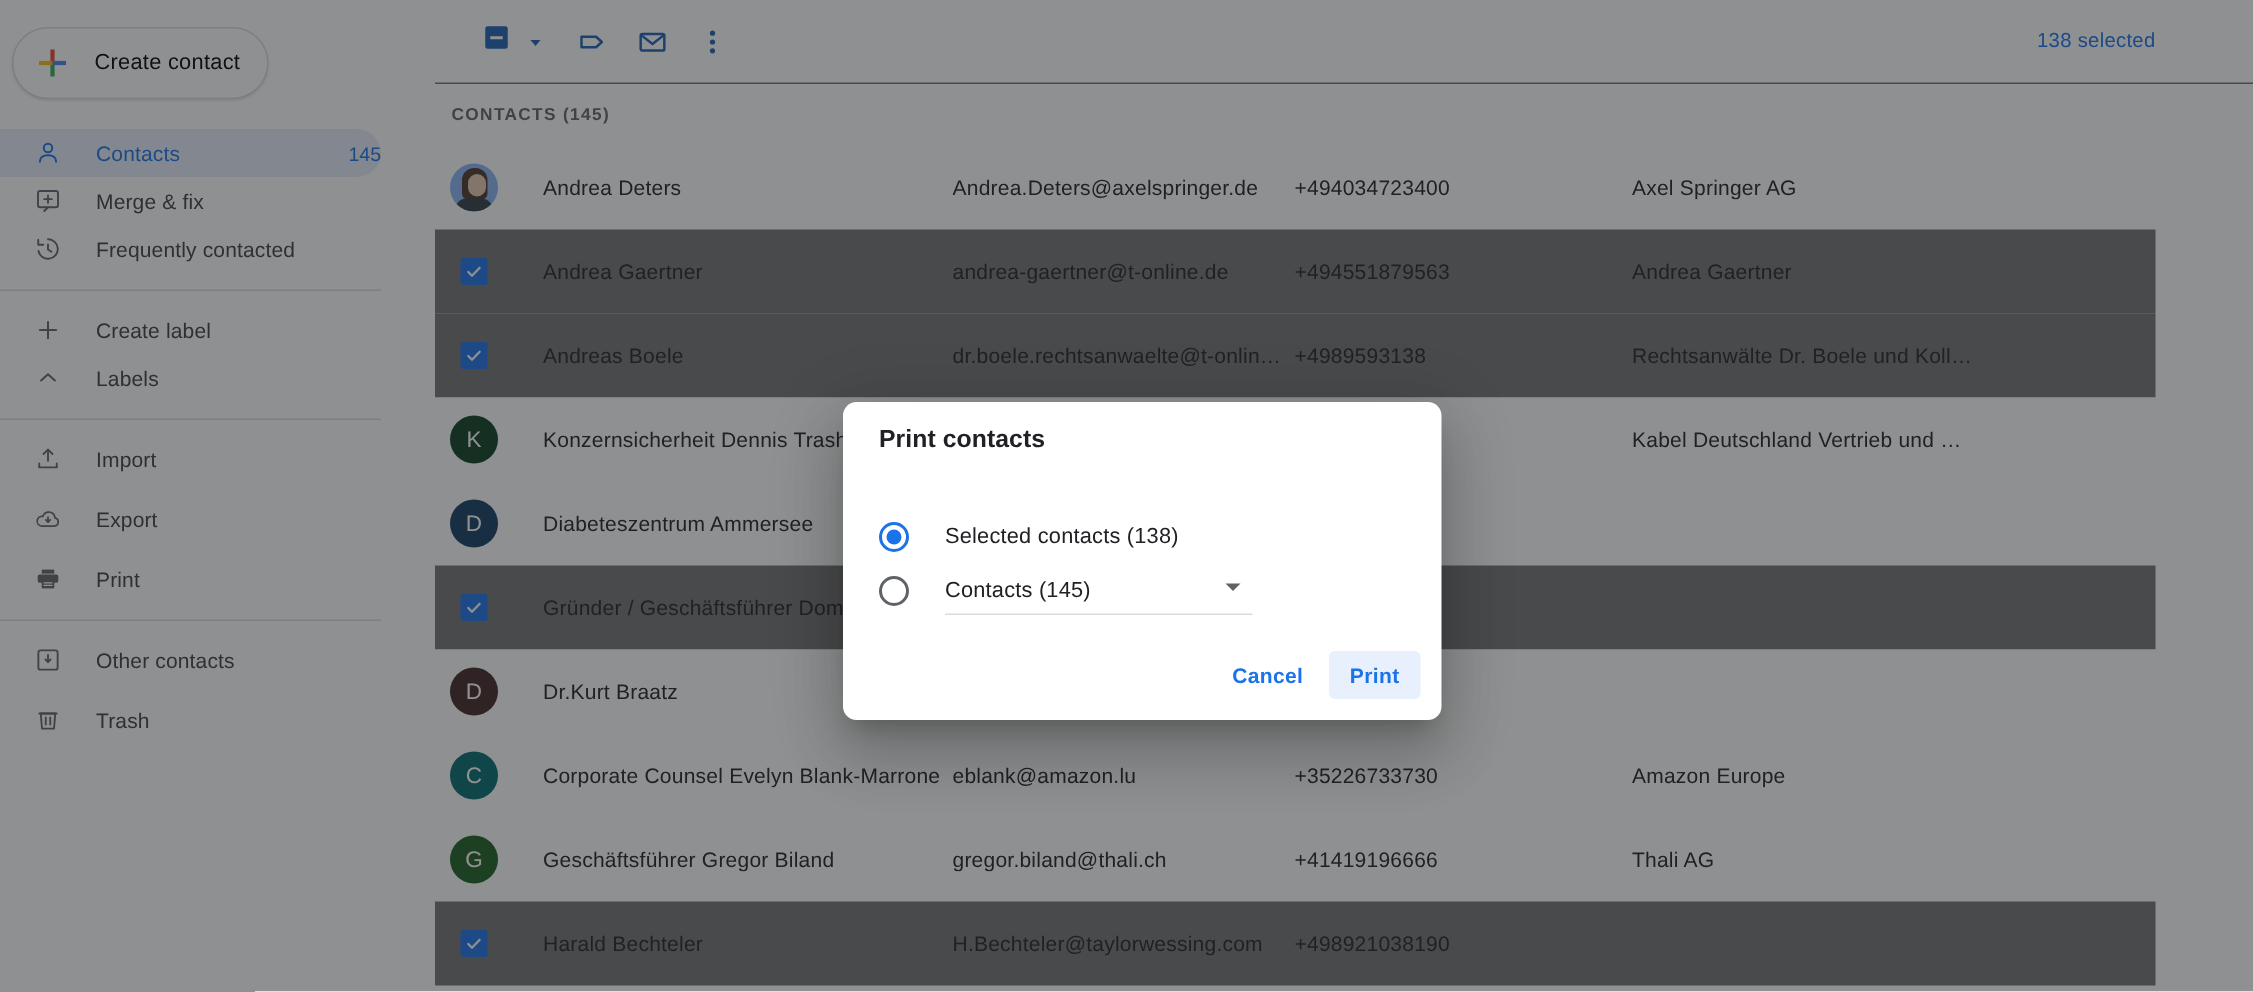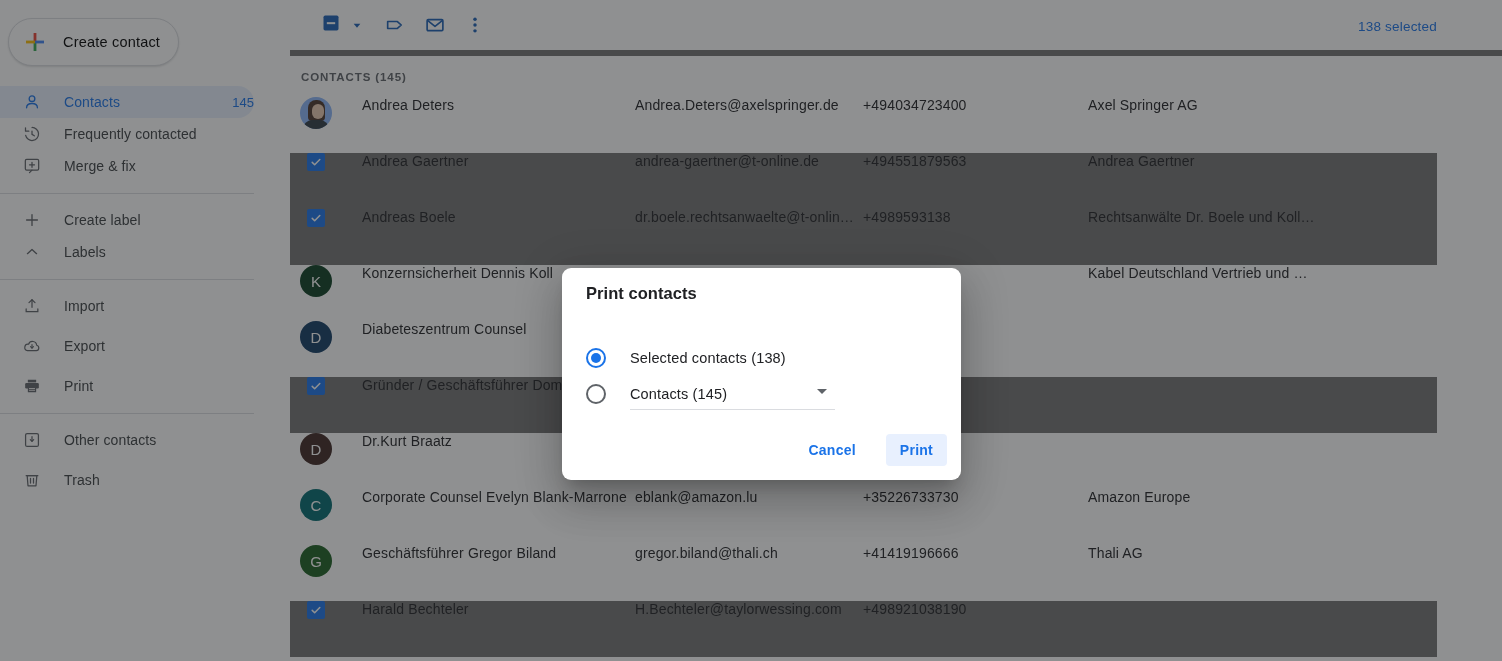"138 selected" #toolbar { border-bottom: 6px solid #737373 -> 1px solid #737373 }
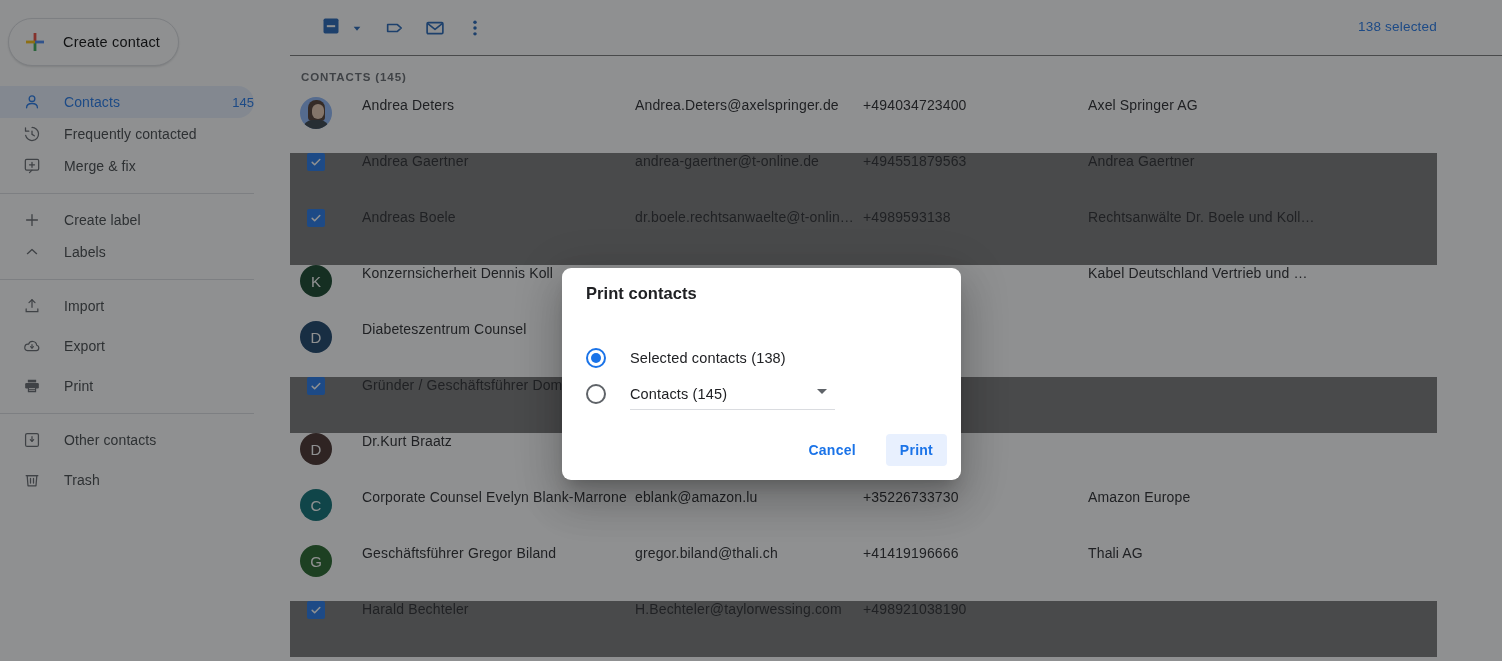"Andrea Deters" .row { align-items: flex-start -> center }
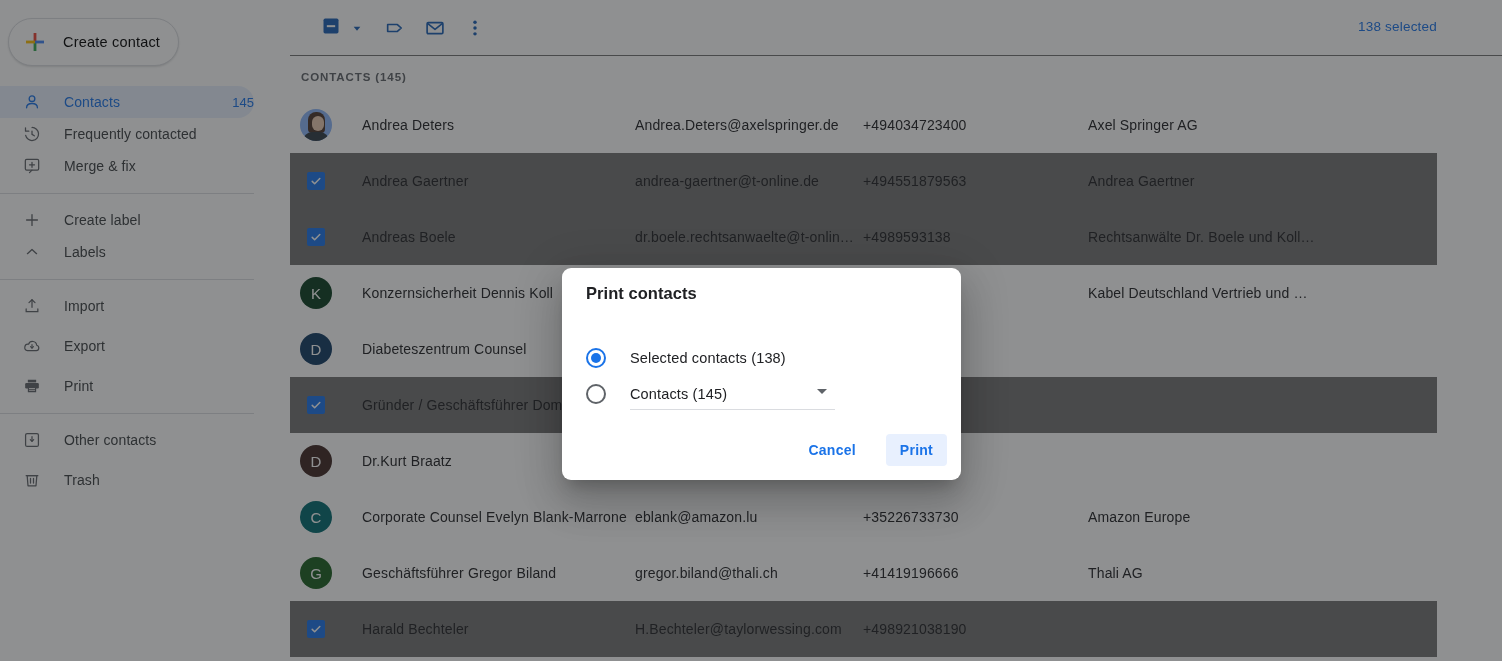"Frequently contacted" div.nav-item { order: before "Merge & fix" -> after "Merge & fix" }
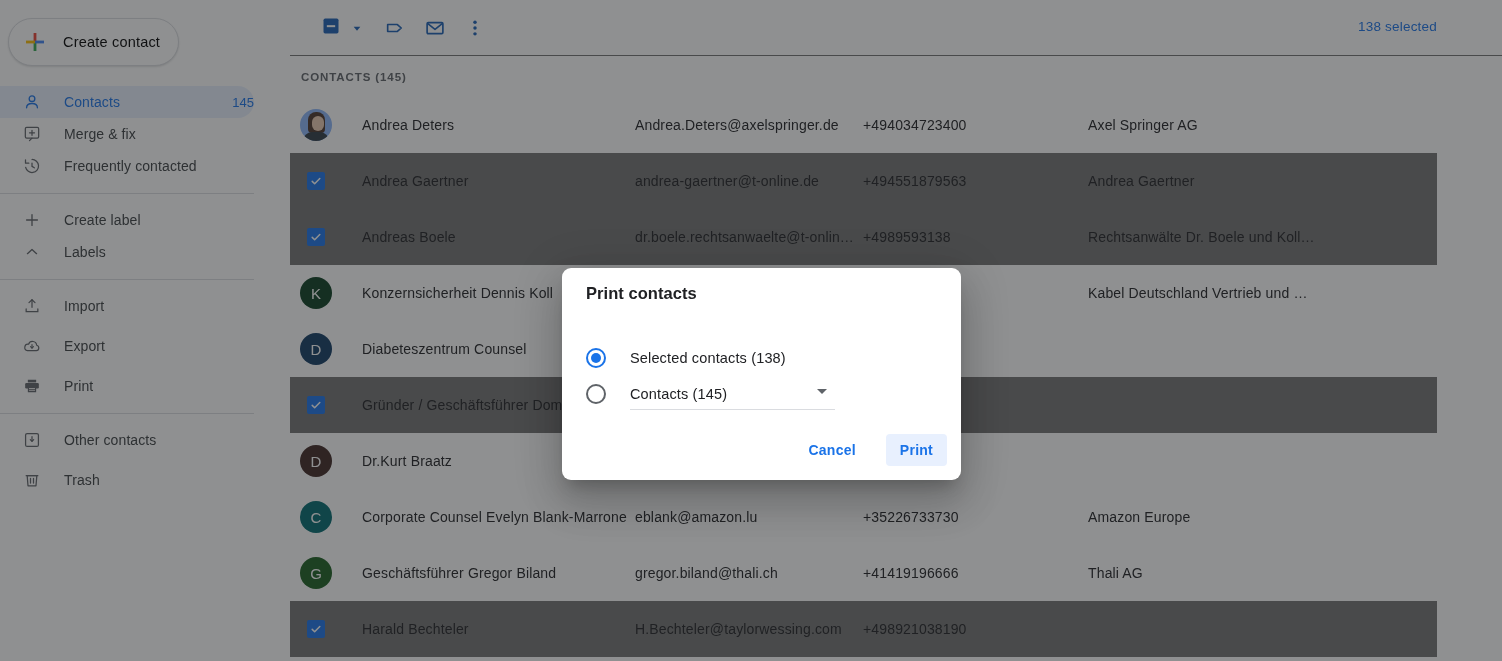"Konzernsicherheit Dennis Koll" div.cell-name { text: Koll -> Trash }
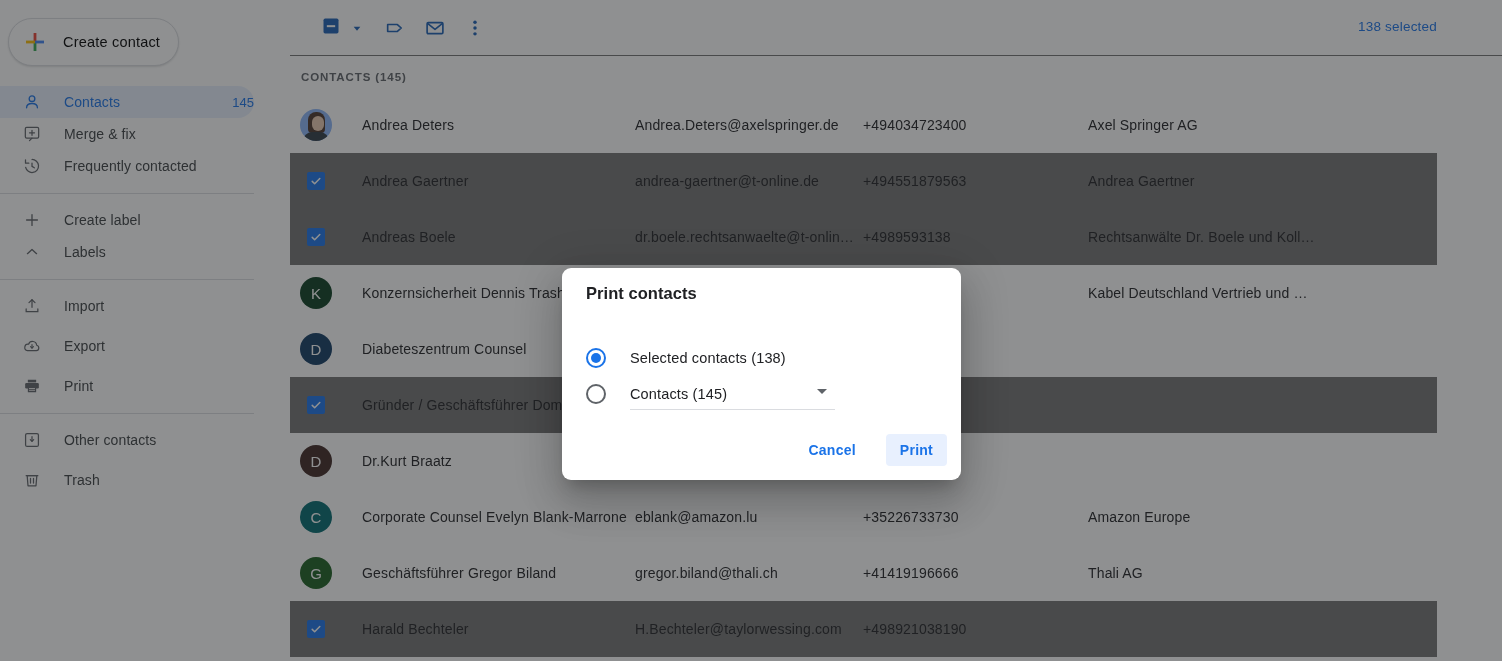"Diabeteszentrum Counsel" div.cell-name { text: Counsel -> Ammersee }
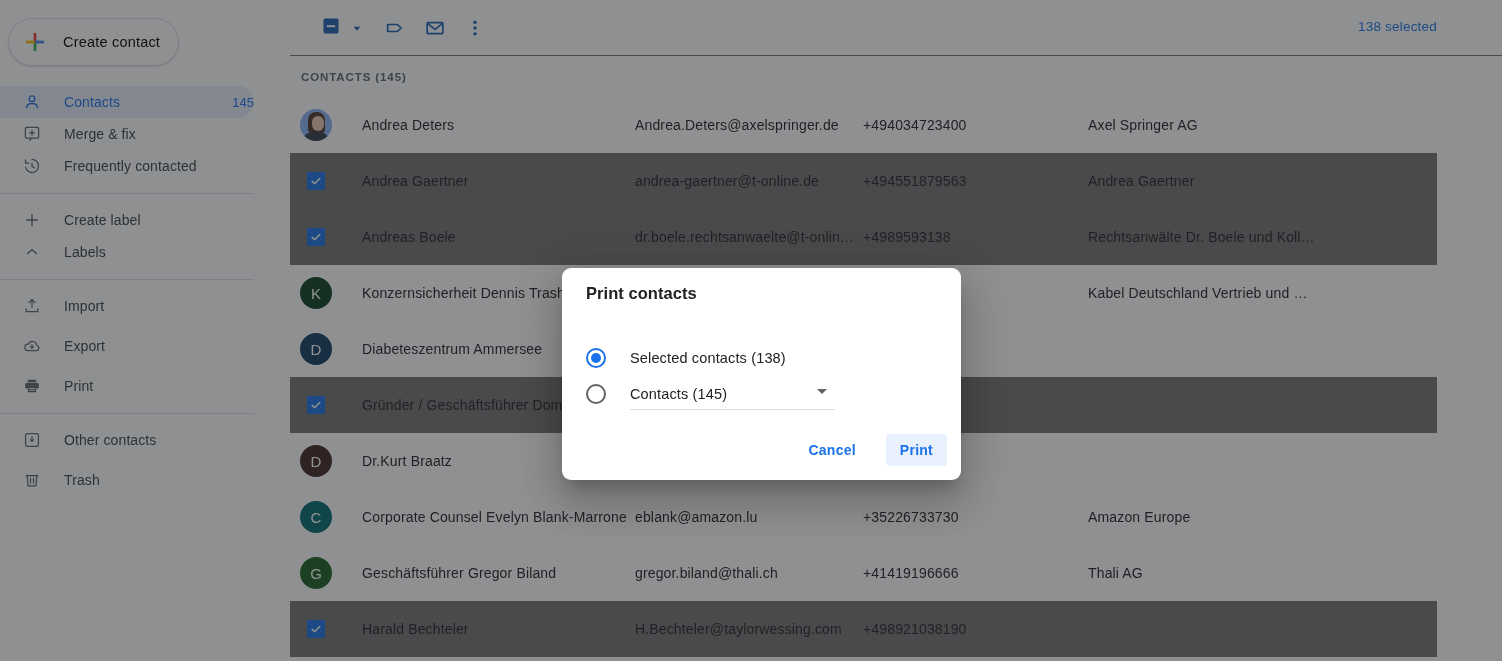"Cancel" #dialog-actions { gap: 16px -> 3px }
